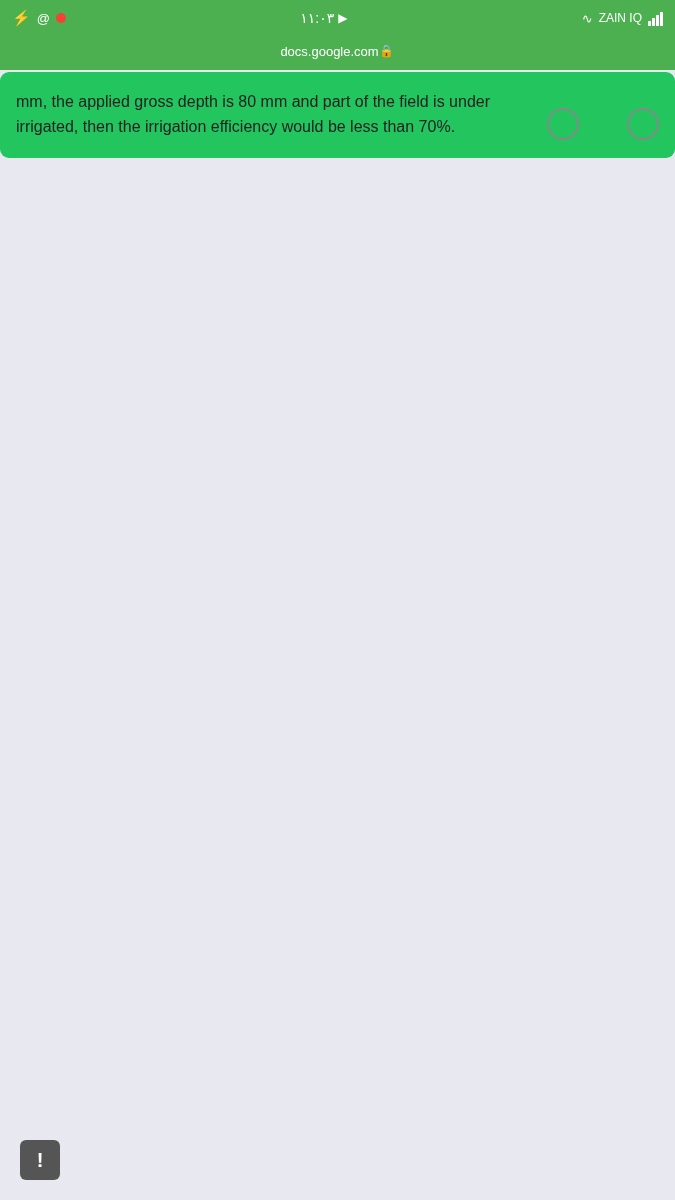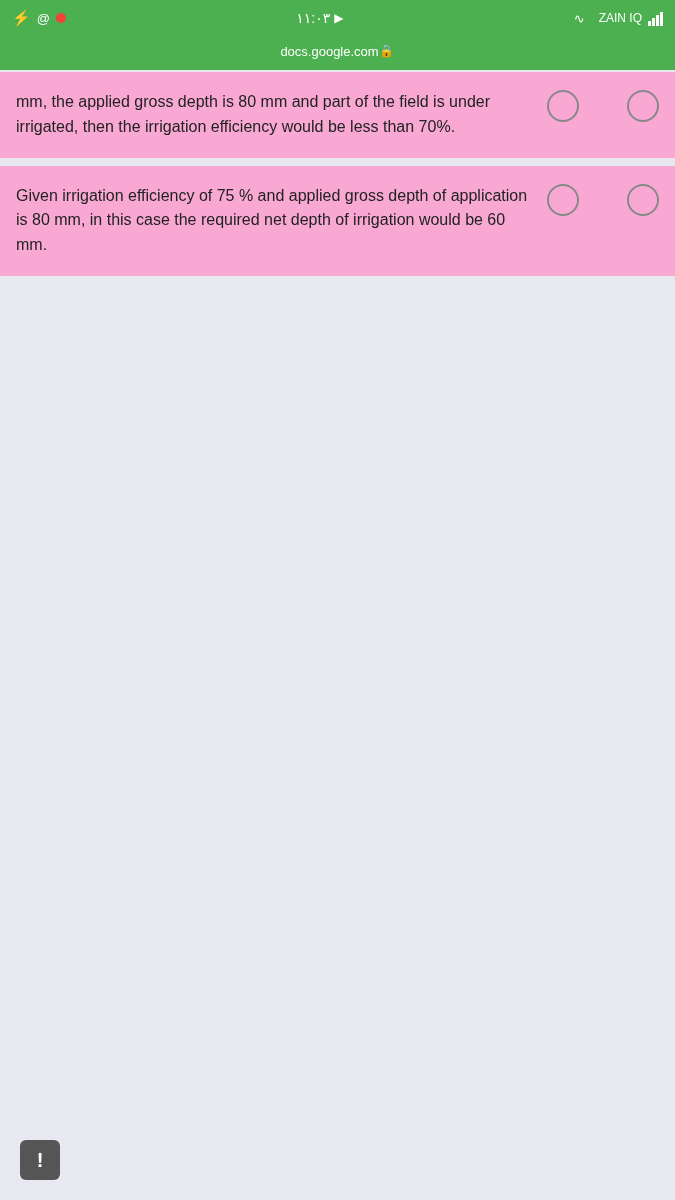"ZAIN IQ" span { margin-left: 8px -> none }
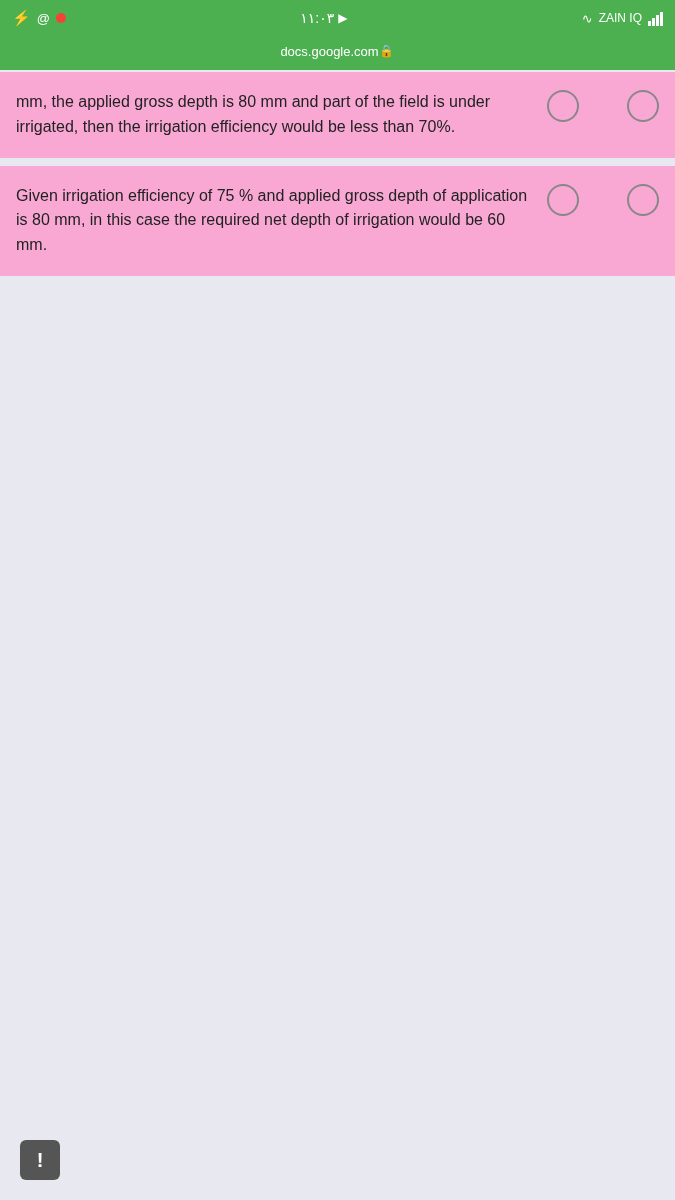"mm, the applied gross depth" .question-row { align-items: flex-start -> flex-end; background-color: #f9a8d4 -> #22c55e; border-radius: none -> 9px }
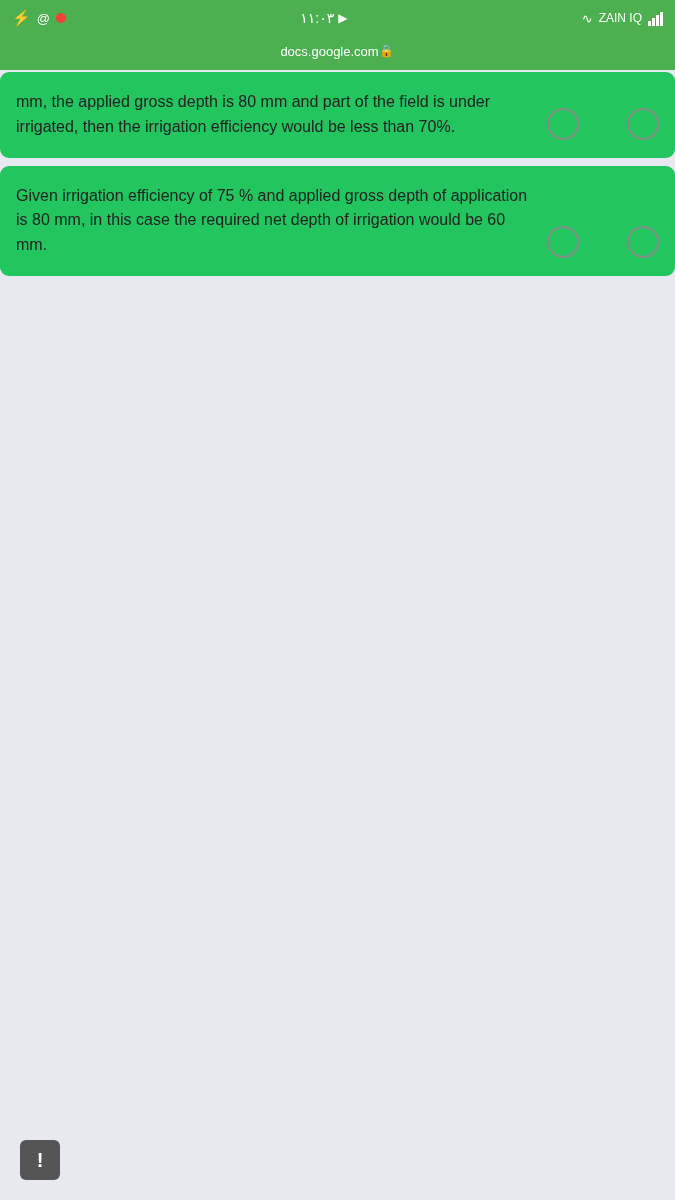"Given irrigation efficiency of 75" div.question-row { html: <div> <div>Given irrigation efficiency of 75 % and applied gross depth of application is 80 mm, in this case the required net depth of irrigation would be 60 mm.</div> <div> <div></div> <div></div> </div> </div> -> none }
